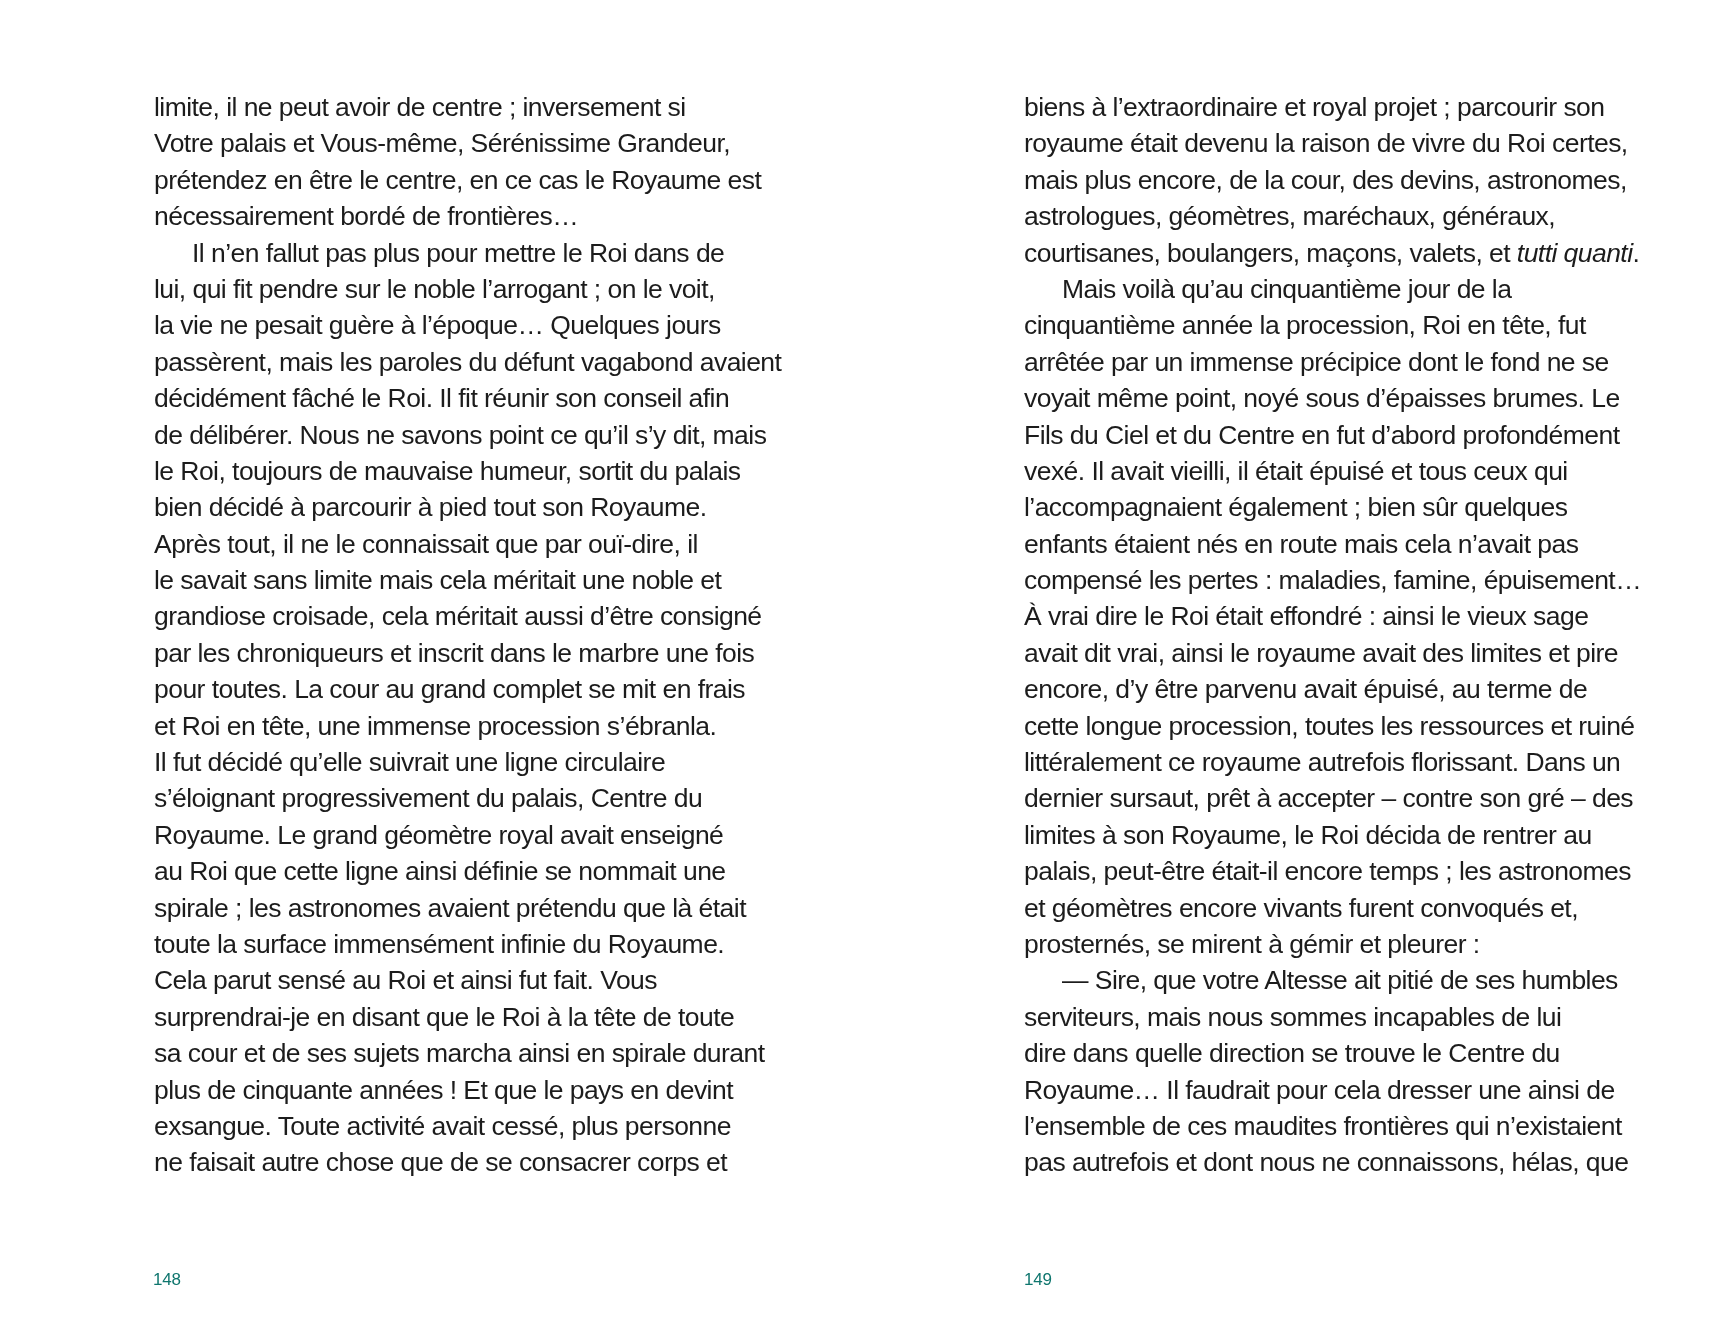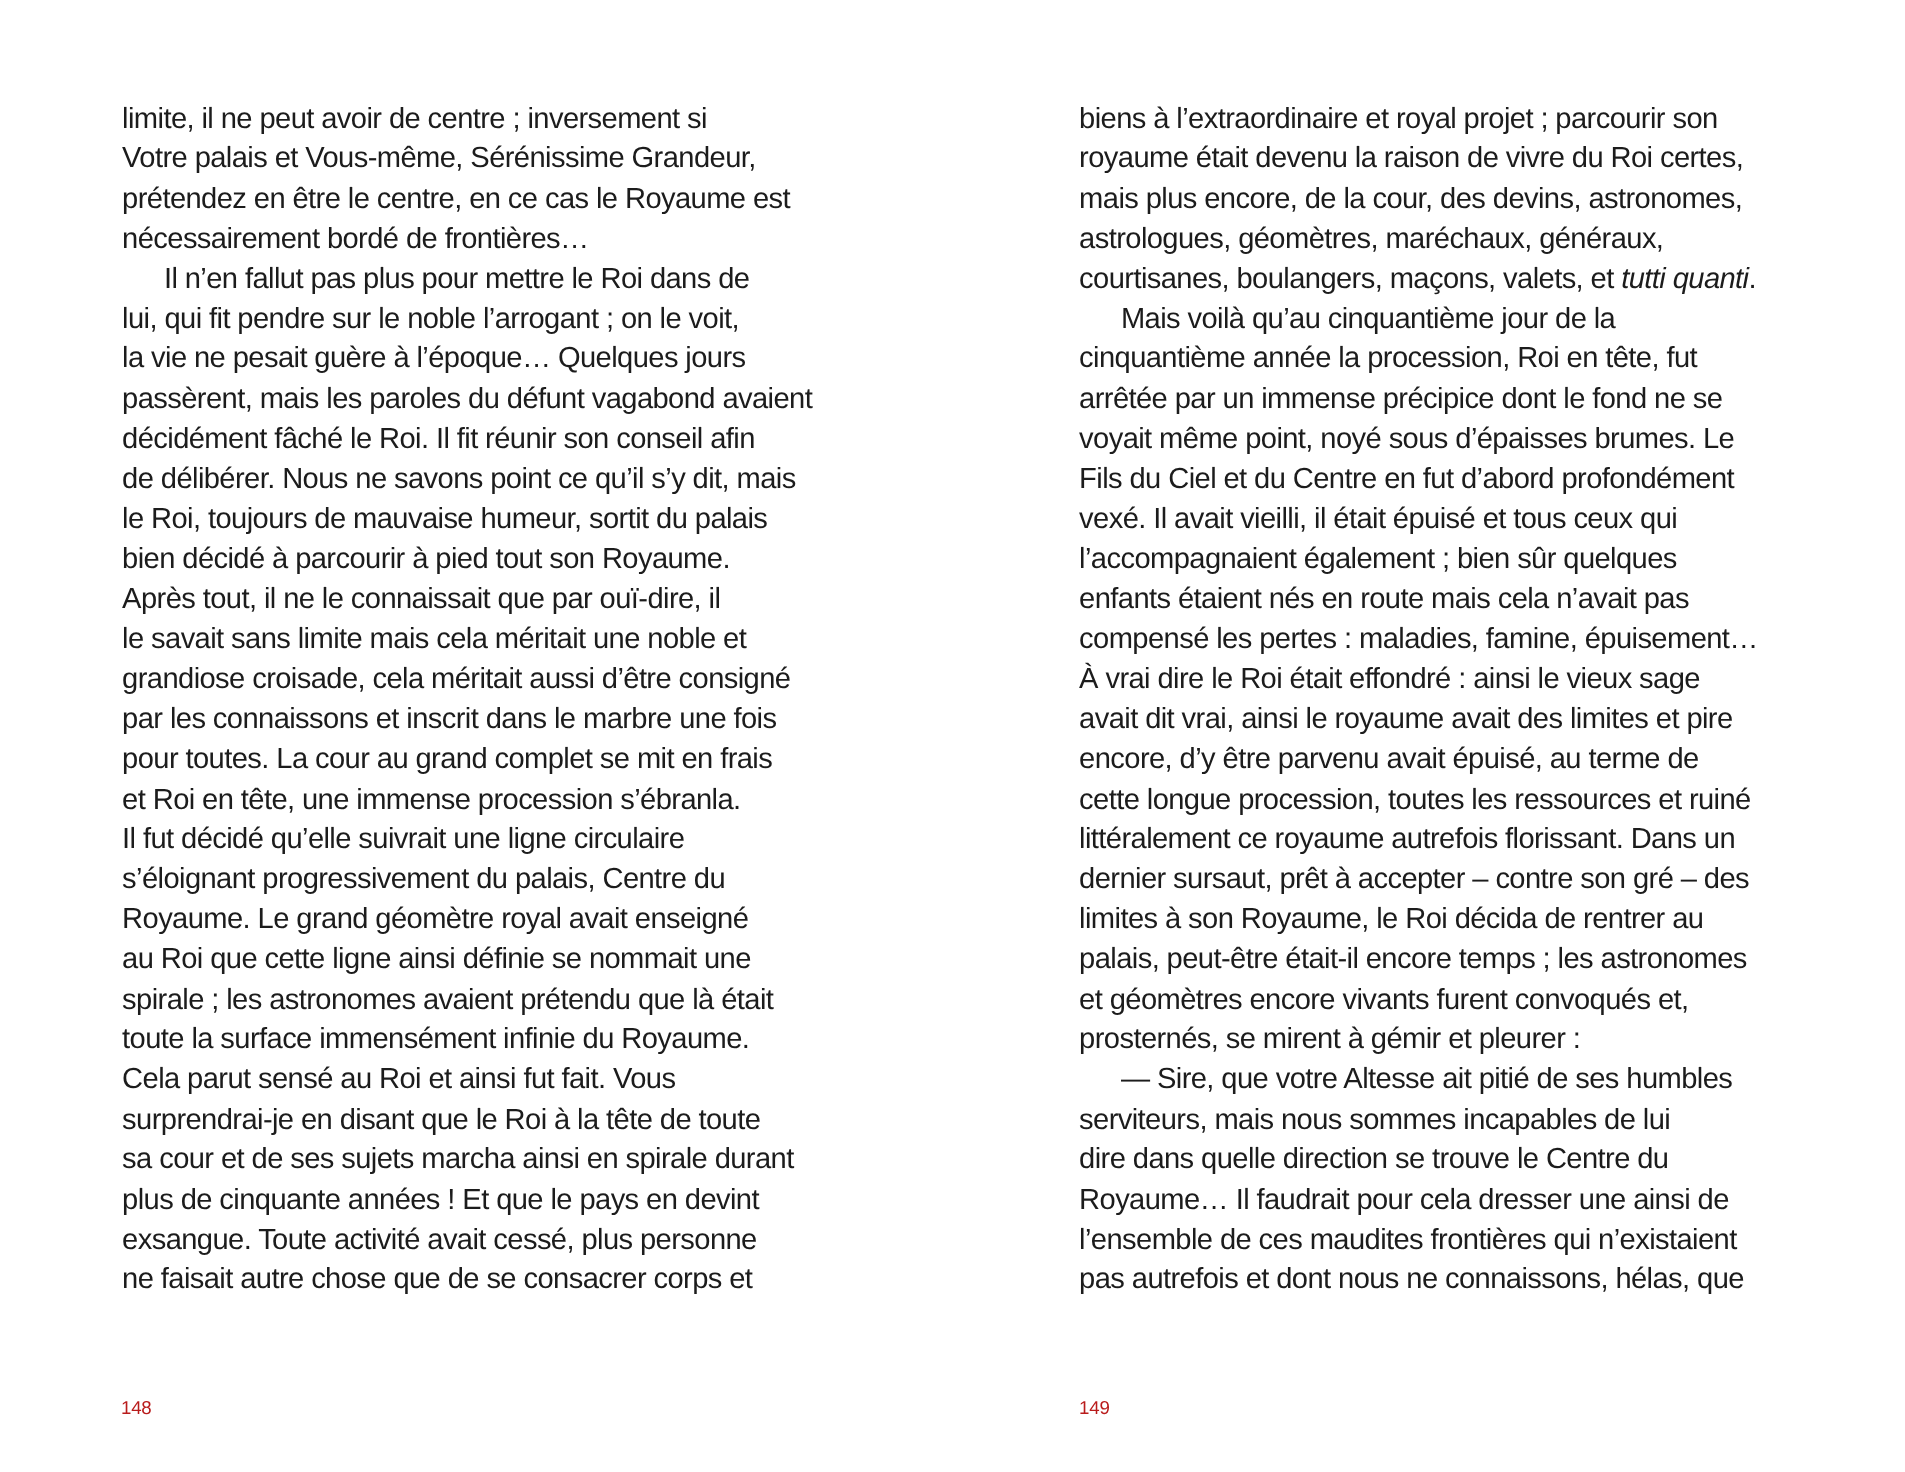"limite, il ne peut avoir" .page { margin-left: none -> 43px }
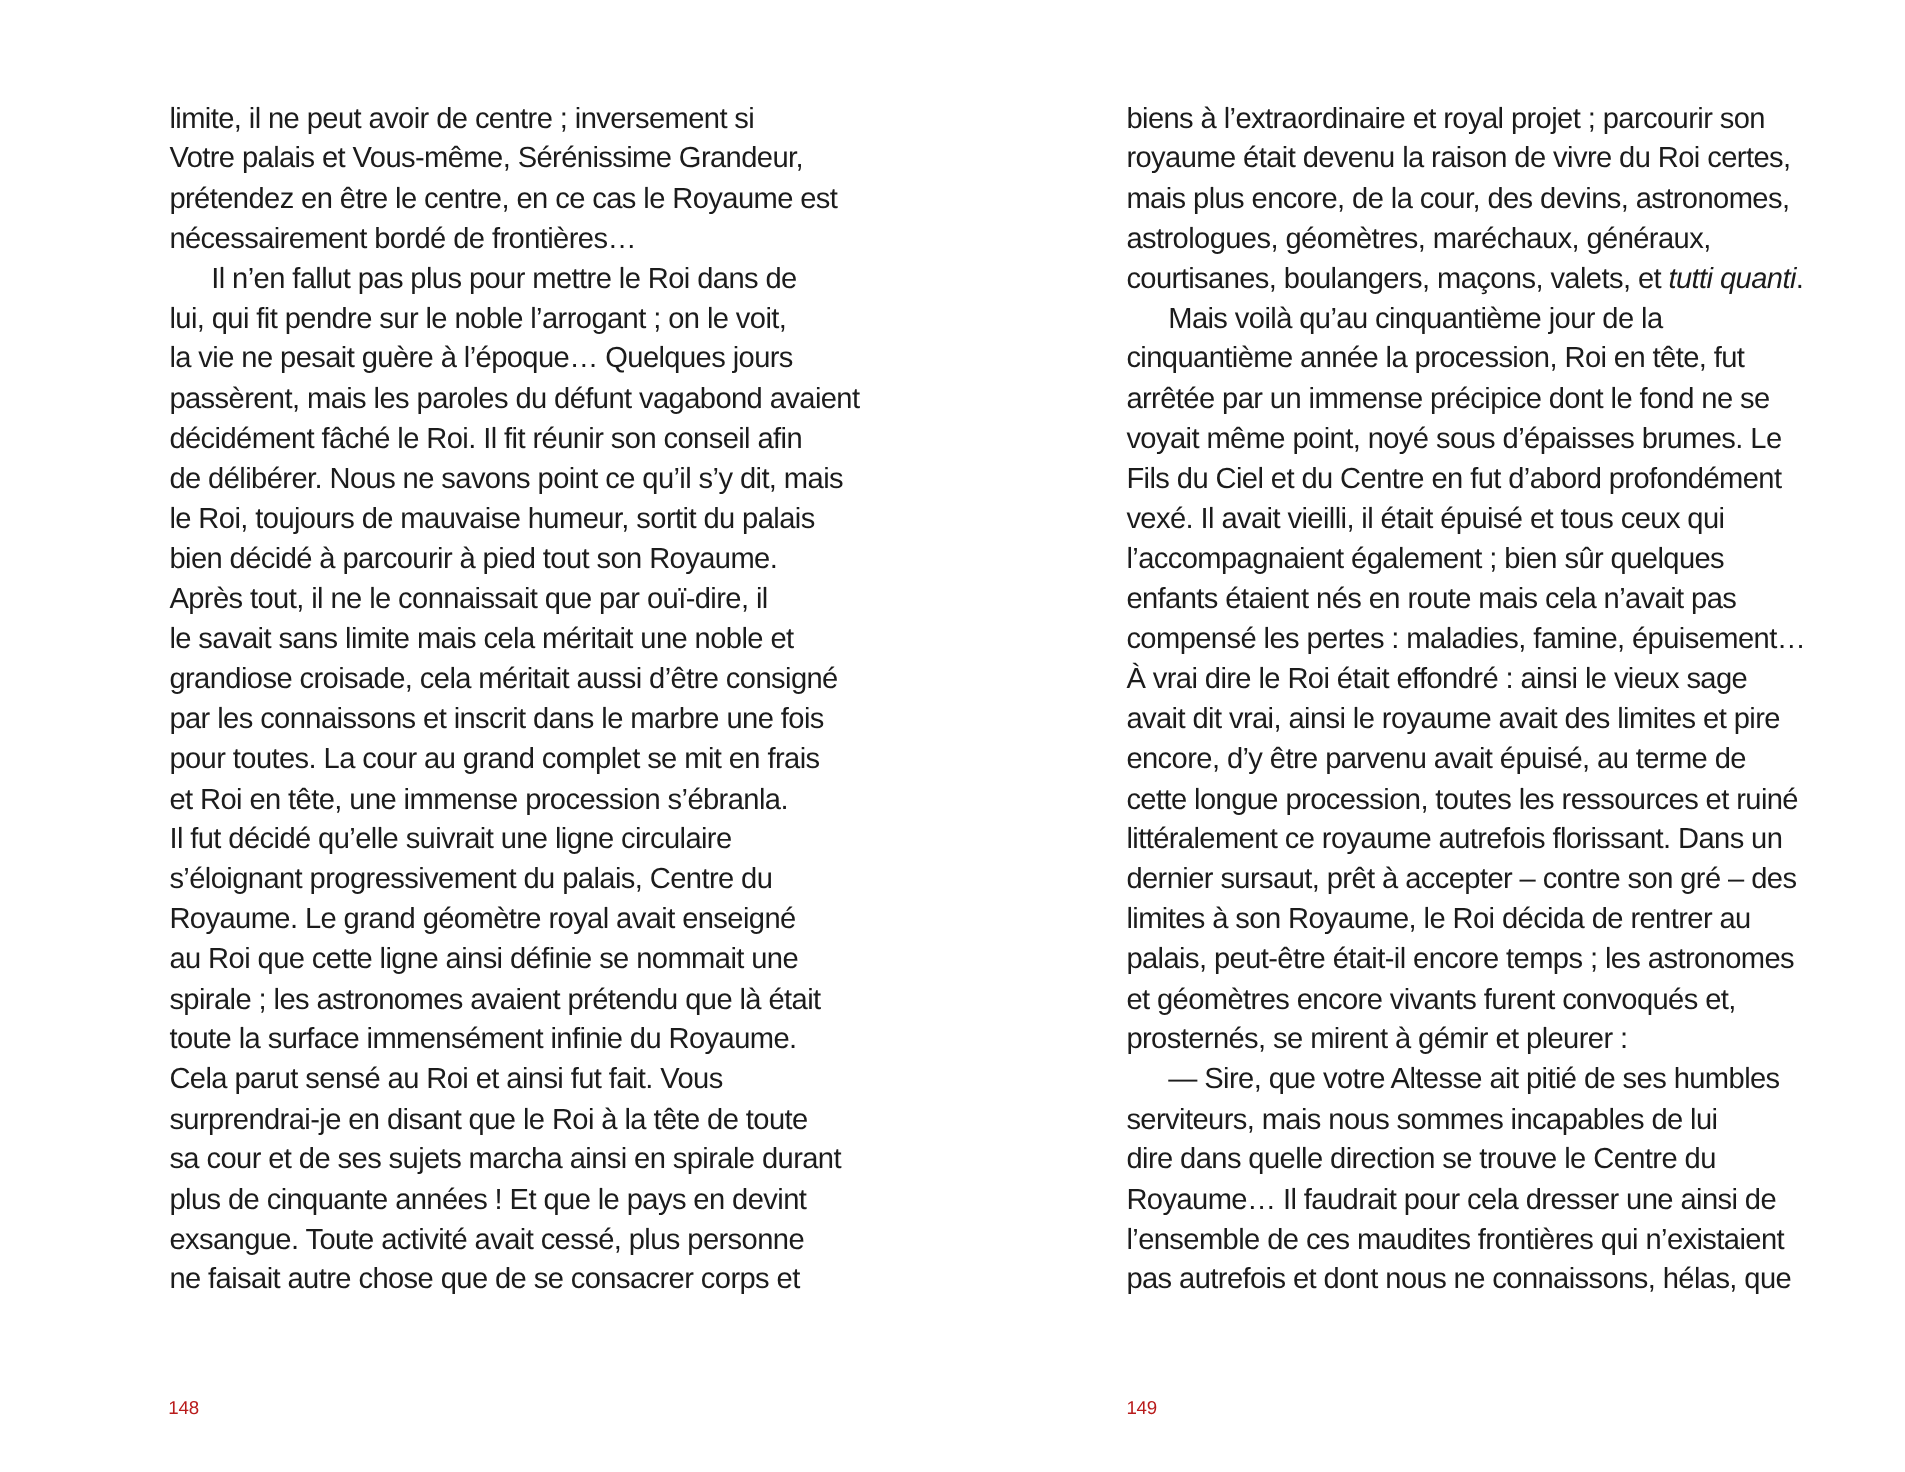"par les connaissons et inscrit" span.line { text: connaissons -> chroniqueurs }
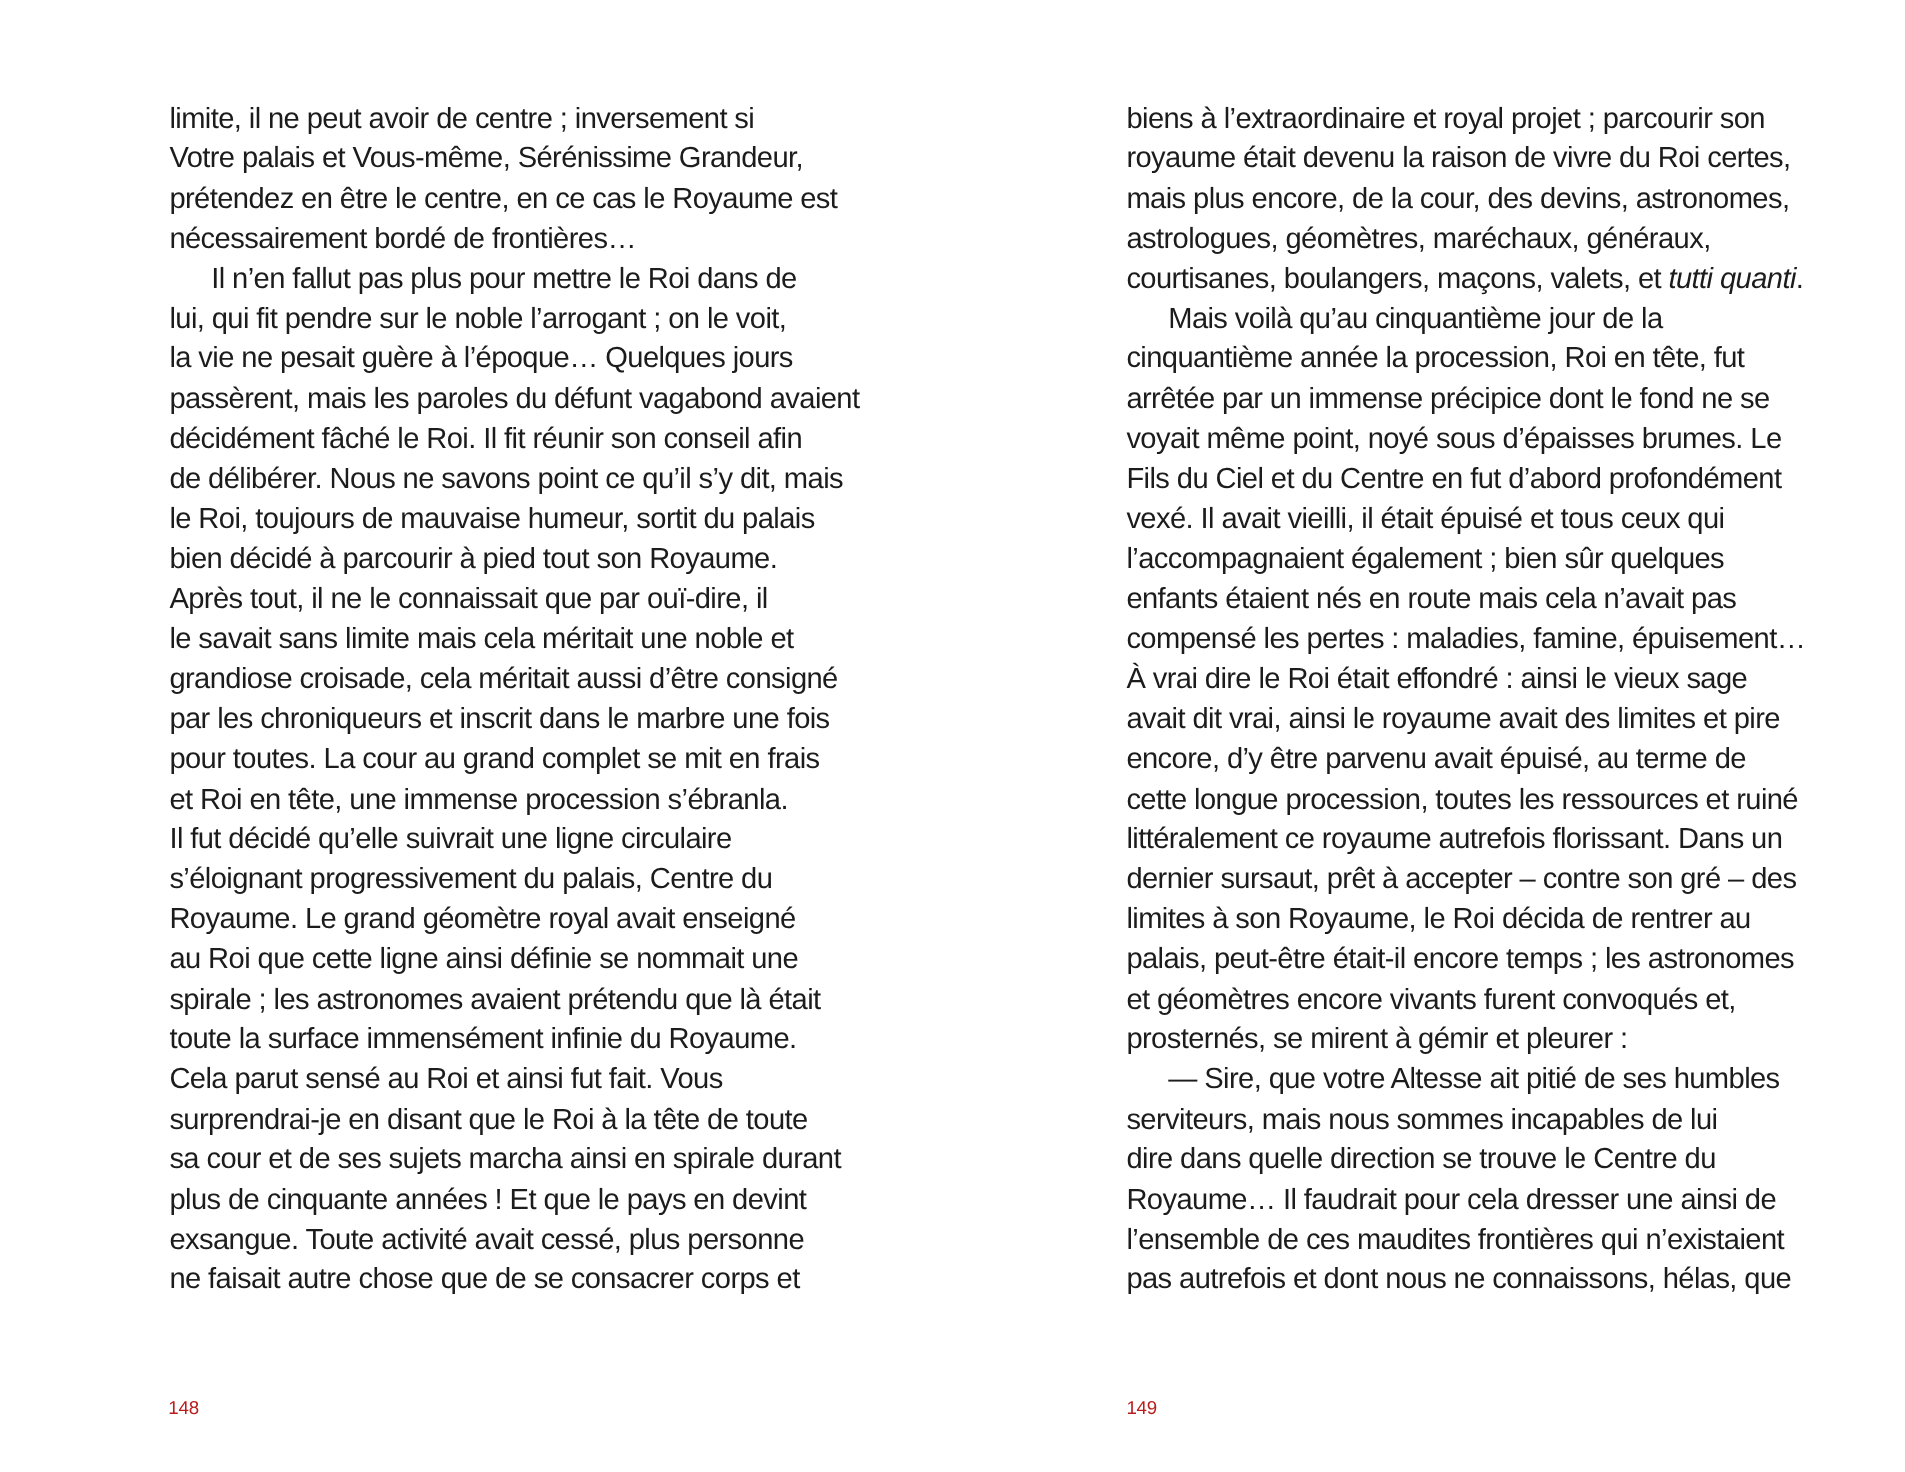"148" .folio { color: #b91c1c -> #0f766e }
